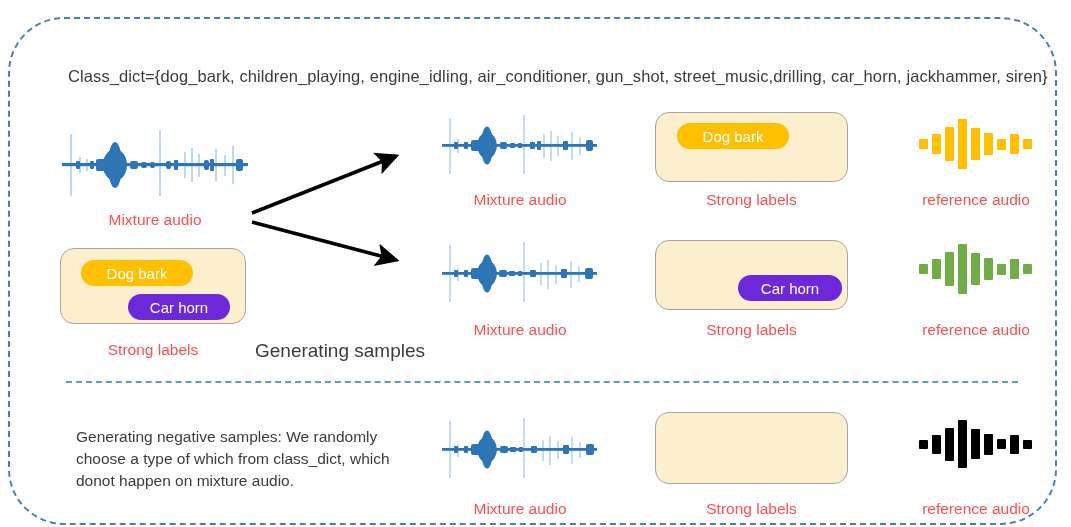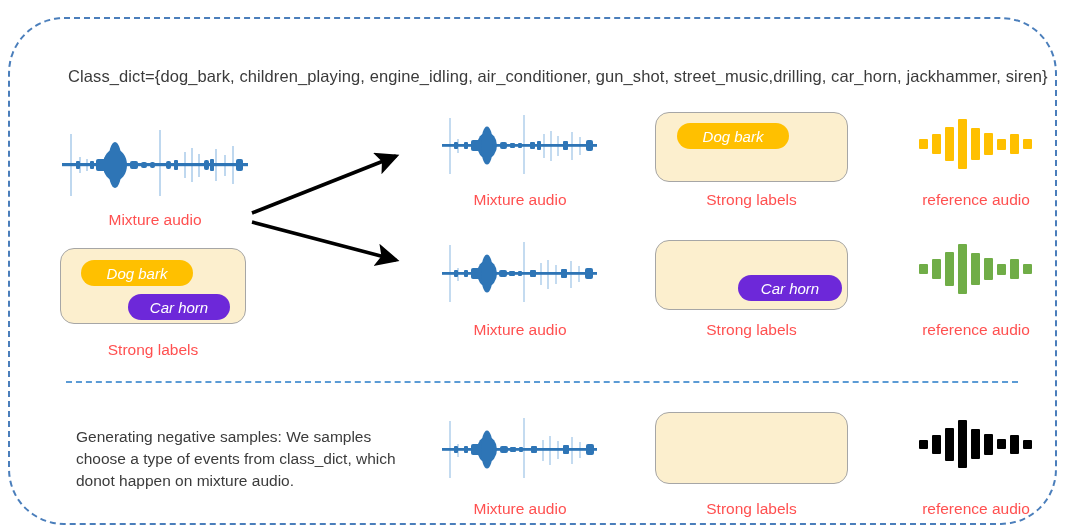"Dog bark" .badge { font-style: italic -> none }
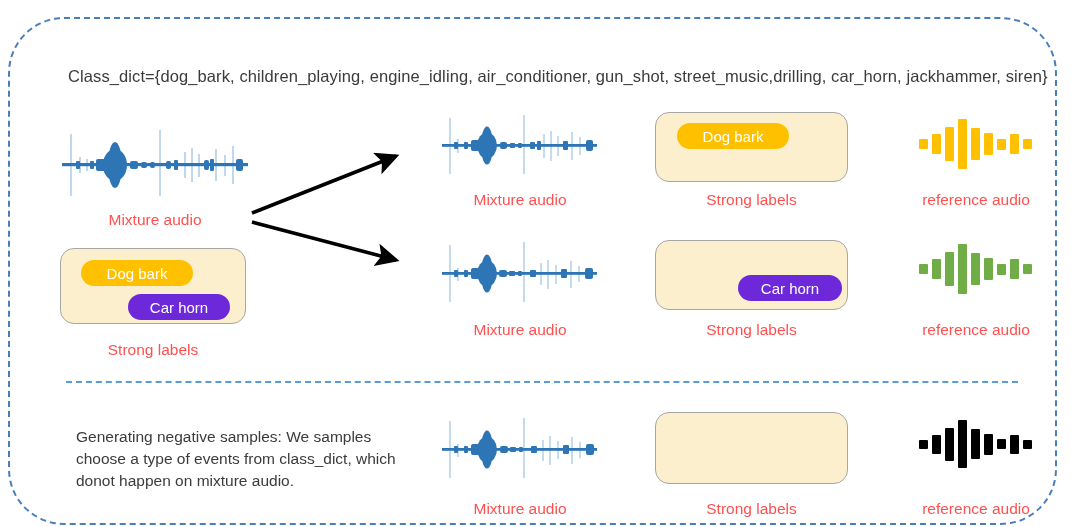"Generating samples" div.gen-samples { html: none -> <div>Generating samples</div> }
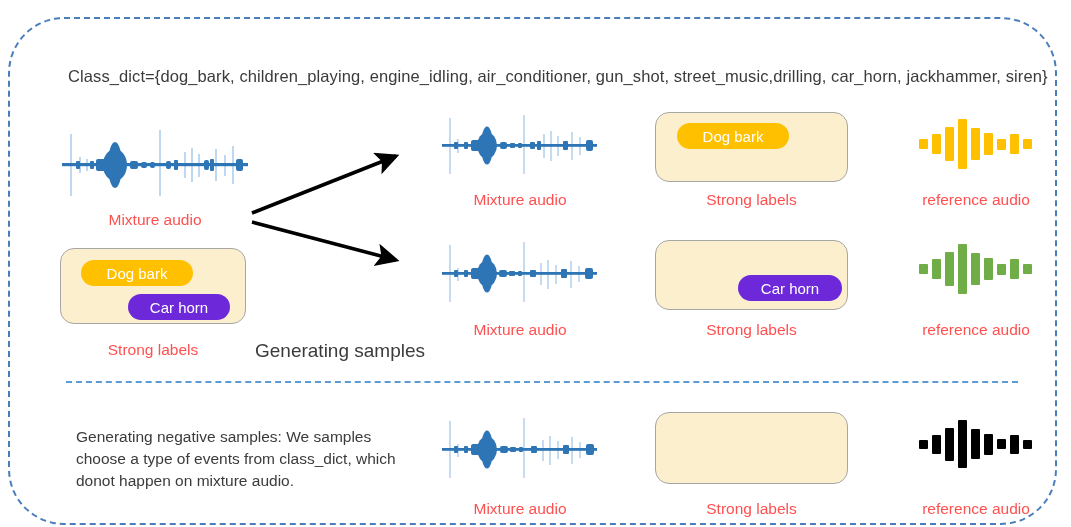"Generating negative samples: We samples" div.neg-text { text: samples choose a type of events -> randomly choose a type of which }
